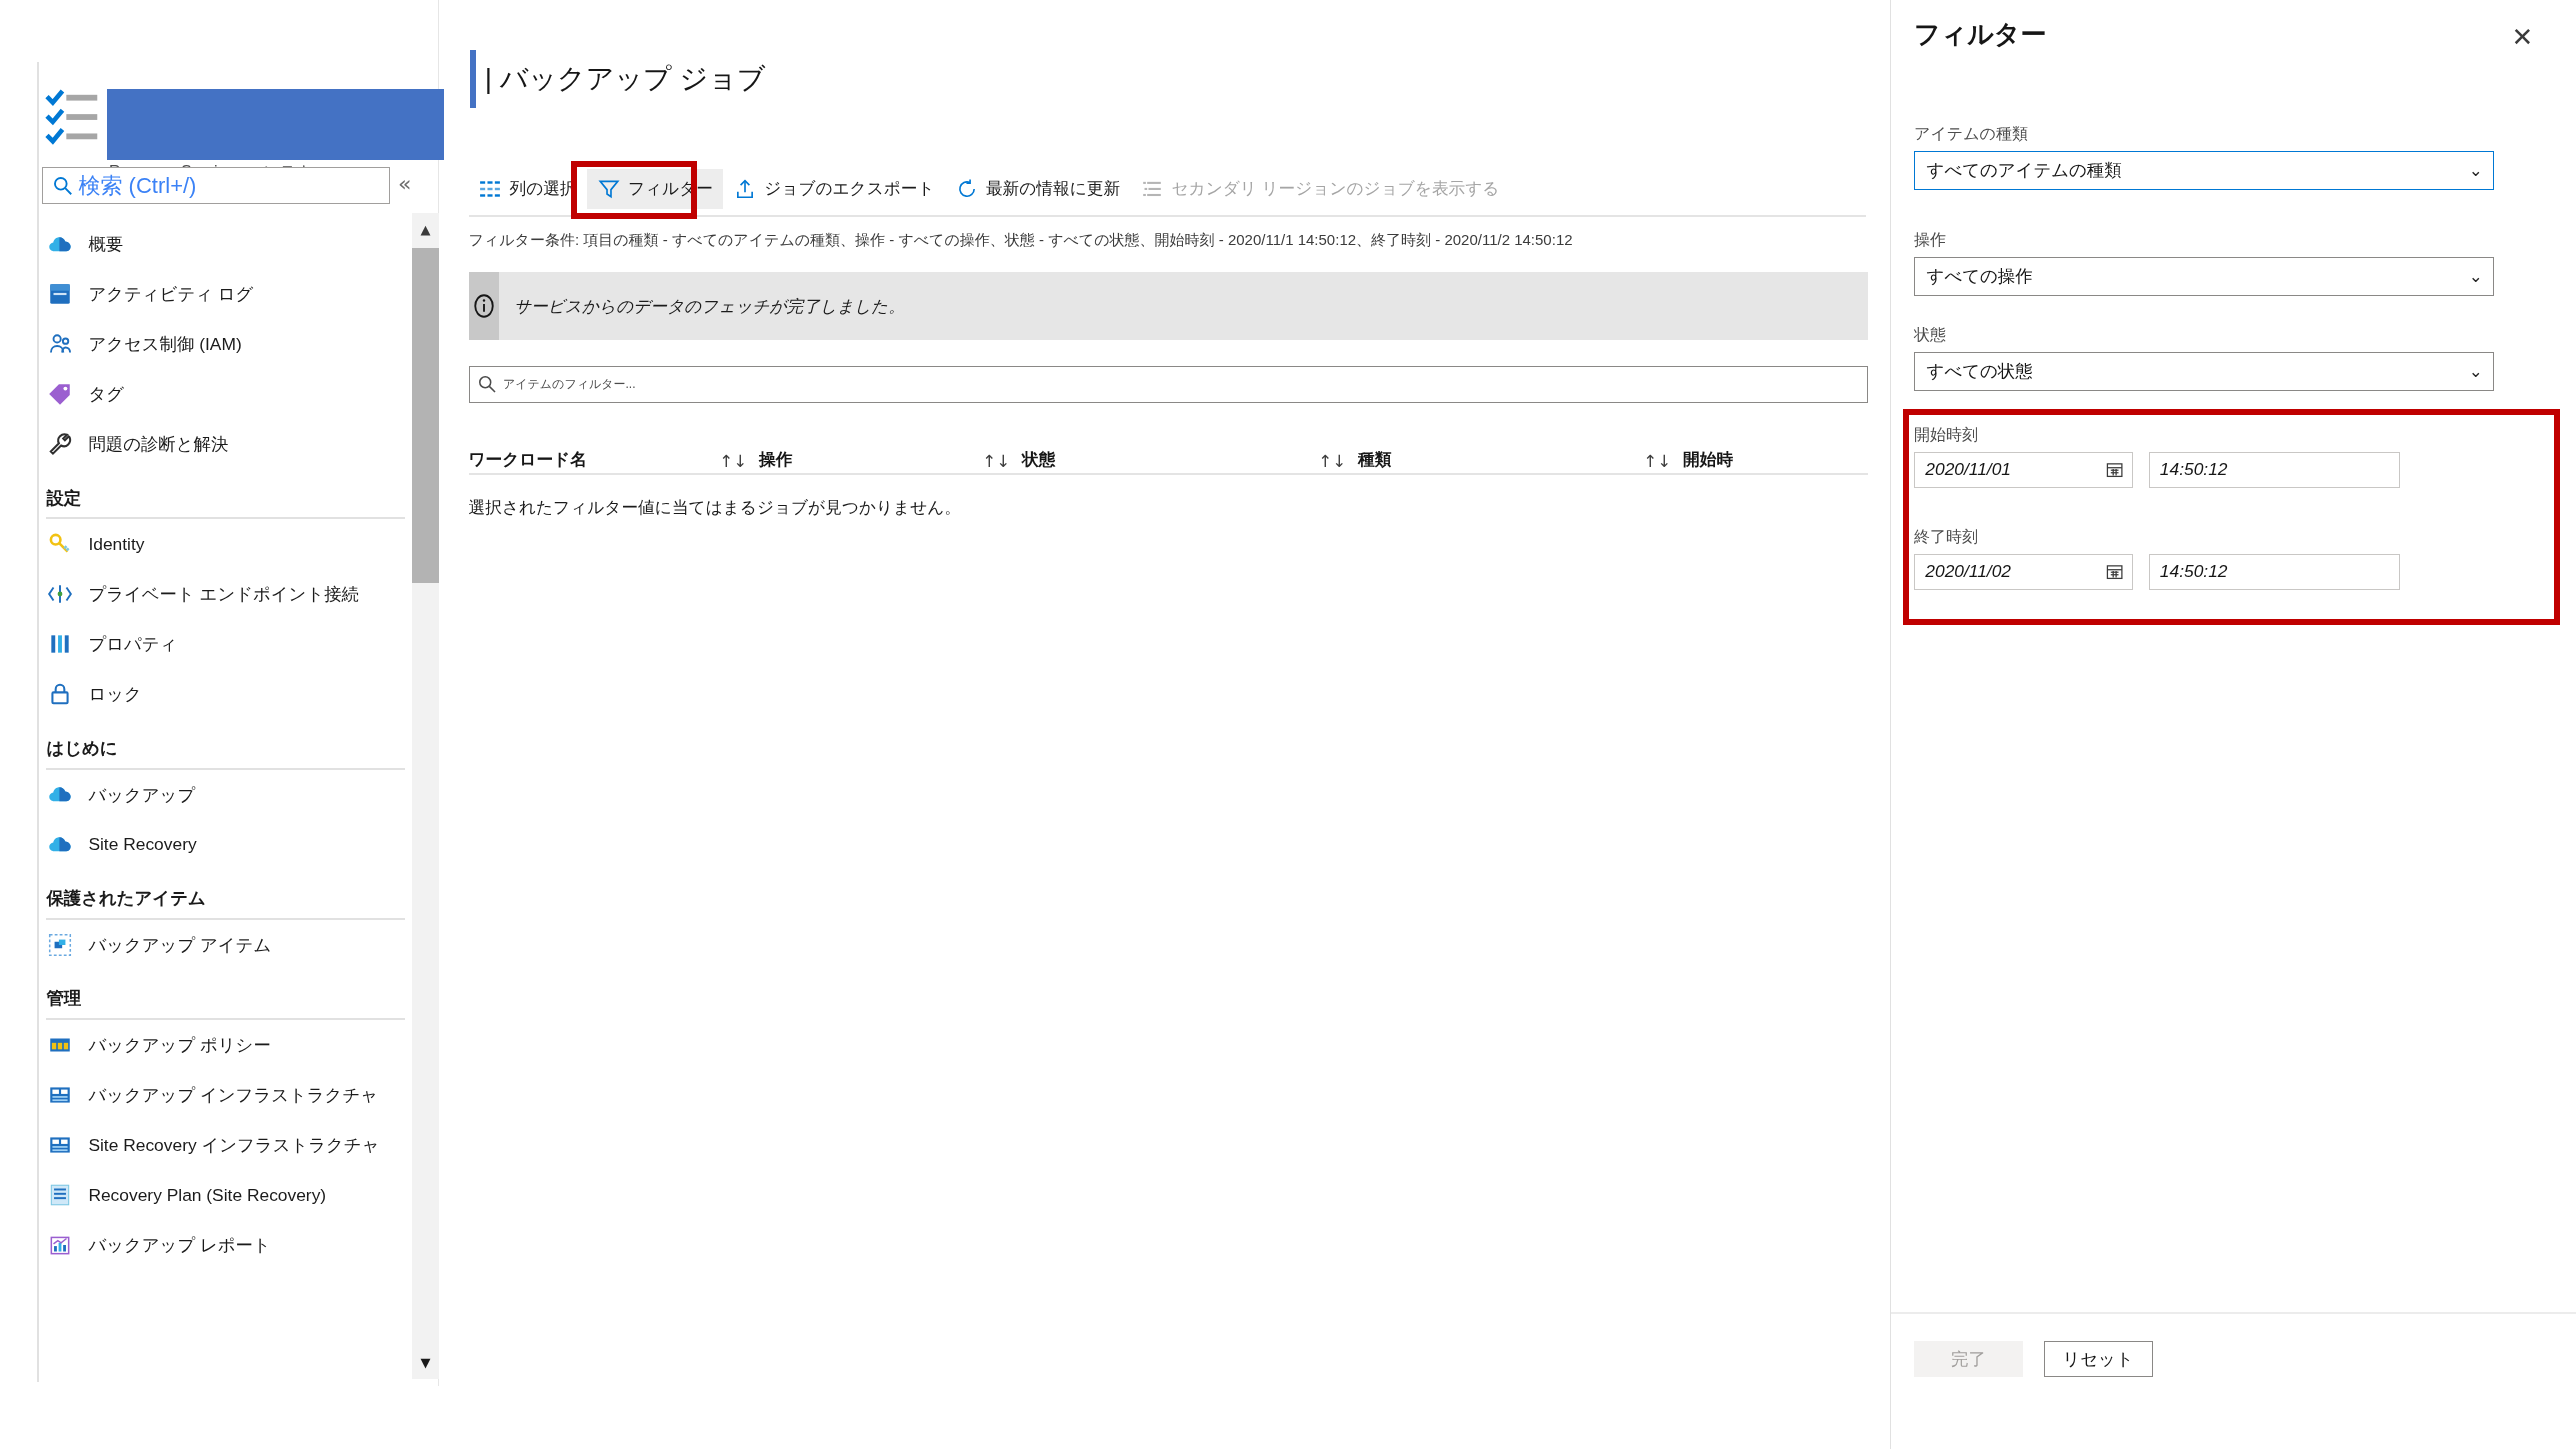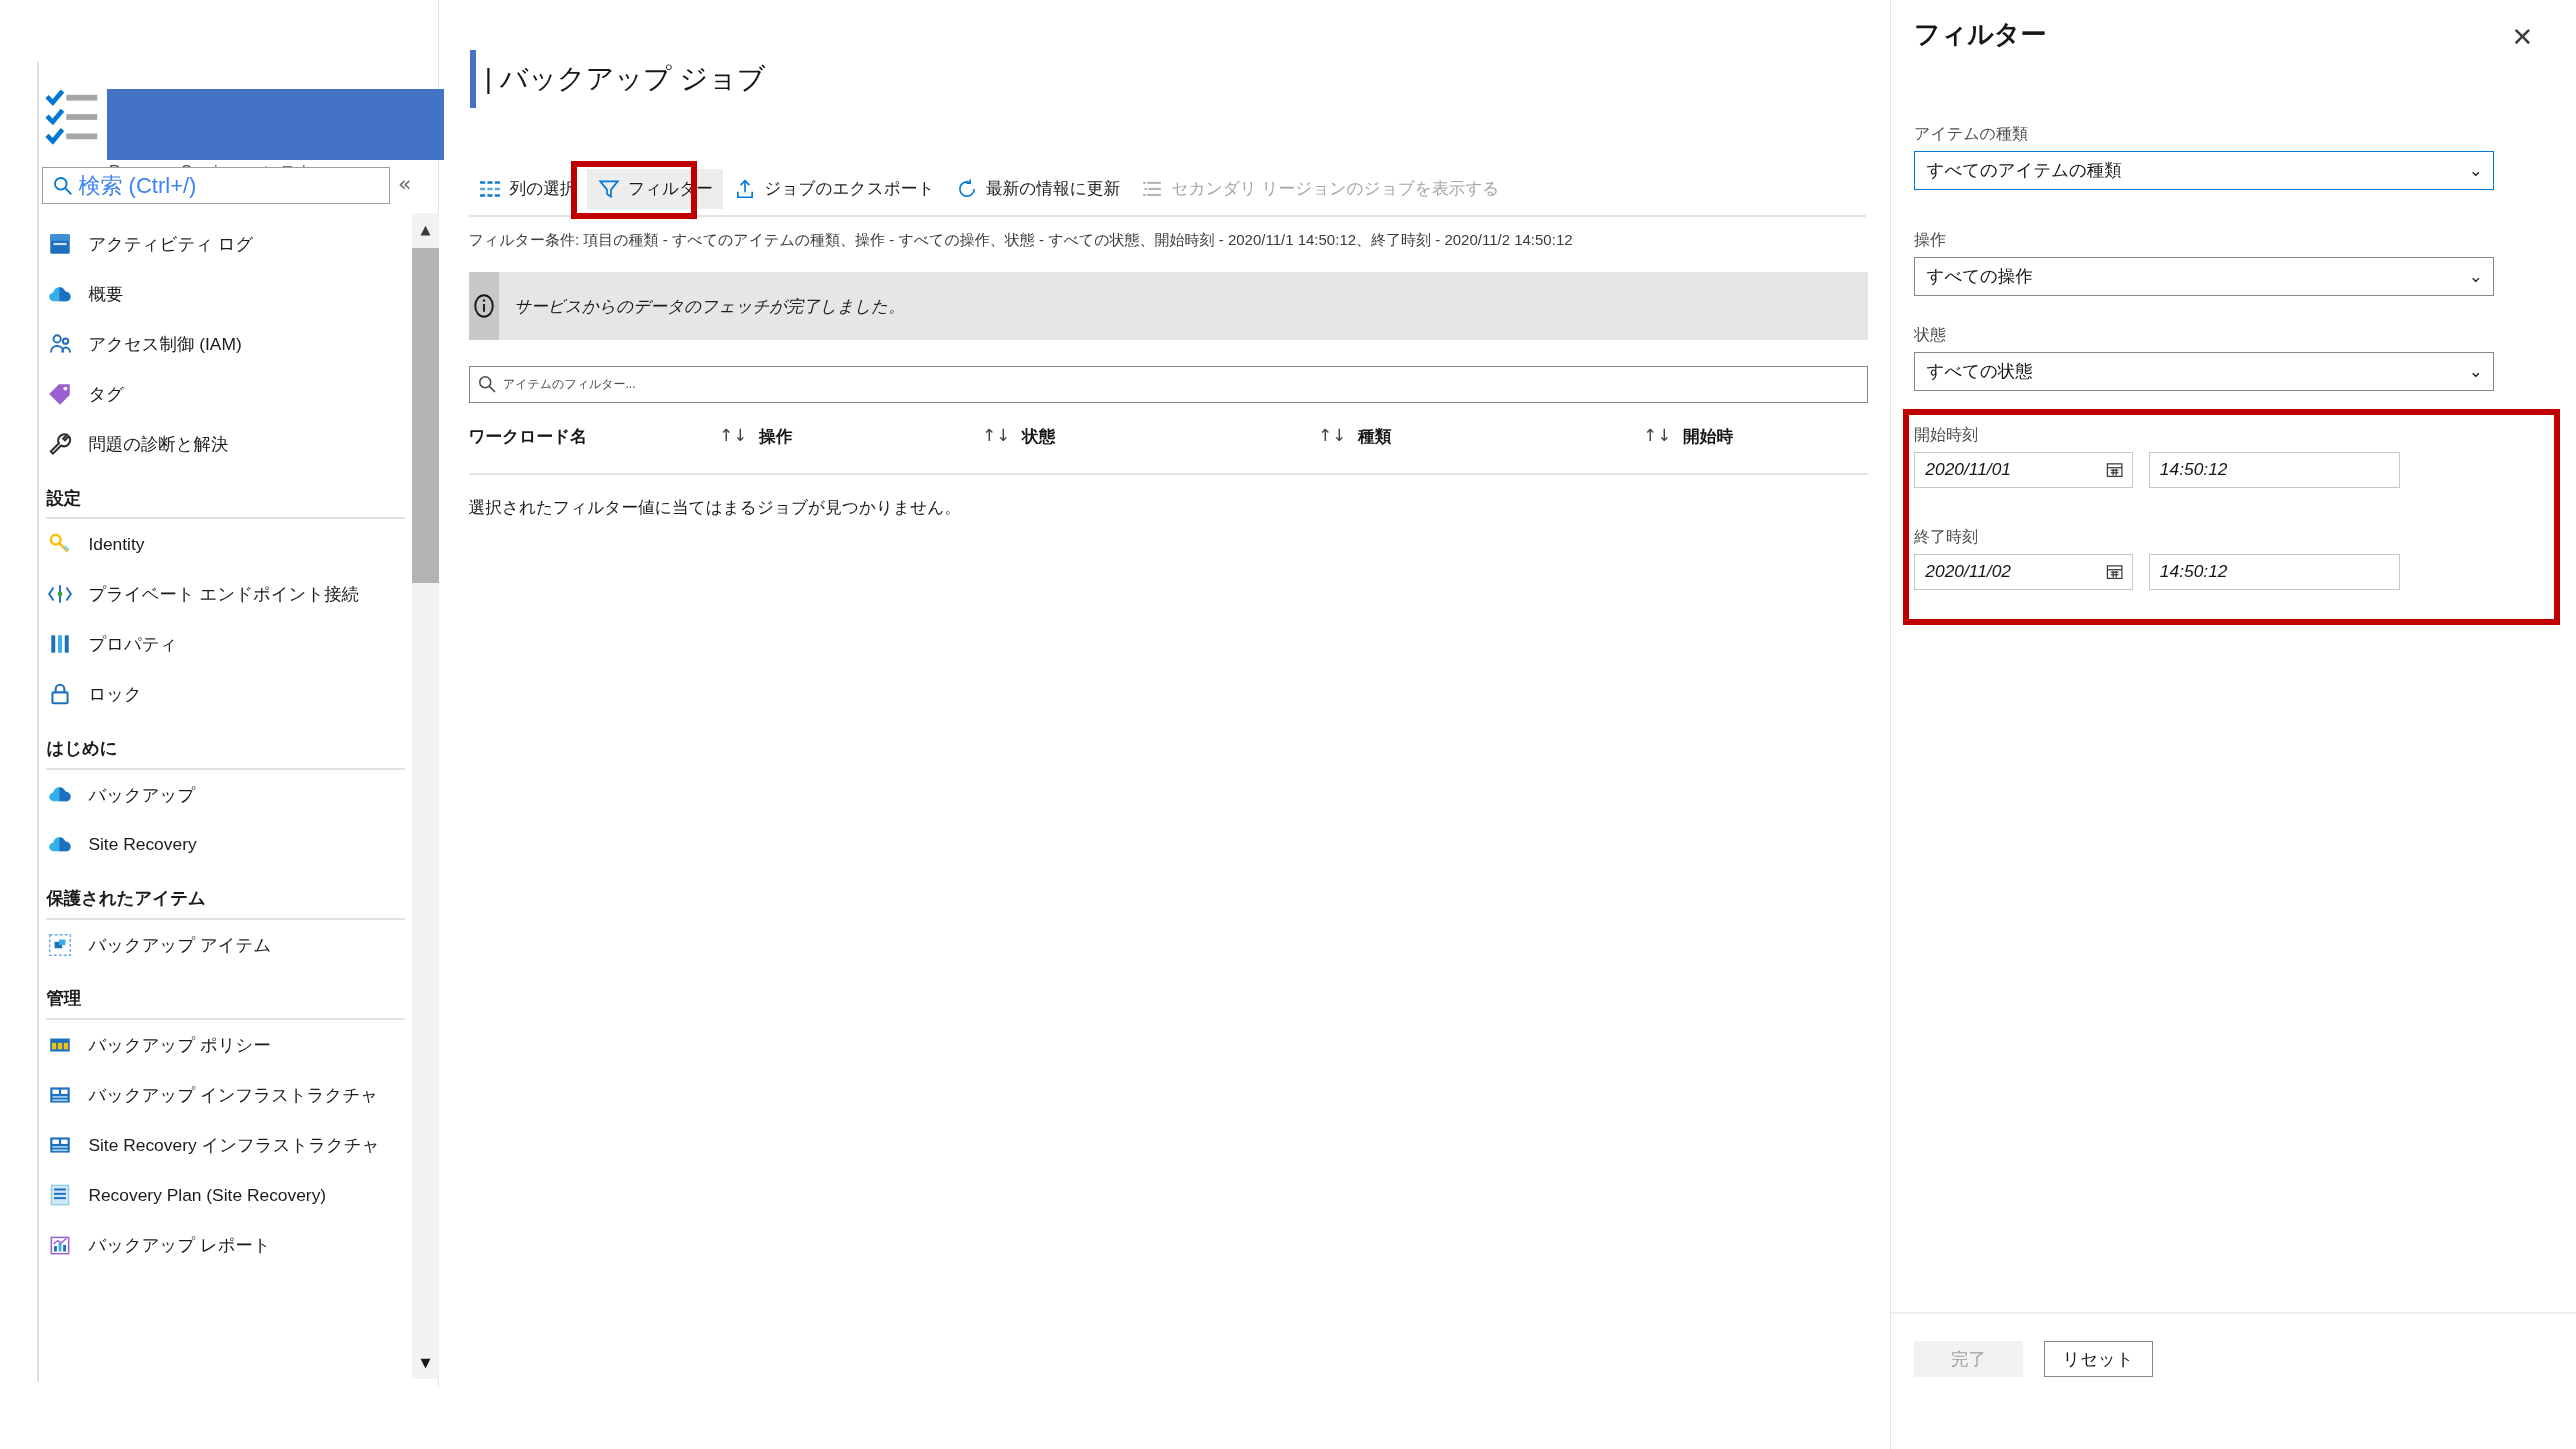"アクティビティ ログ" div.sb-item { order: before "概要" -> after "概要" }
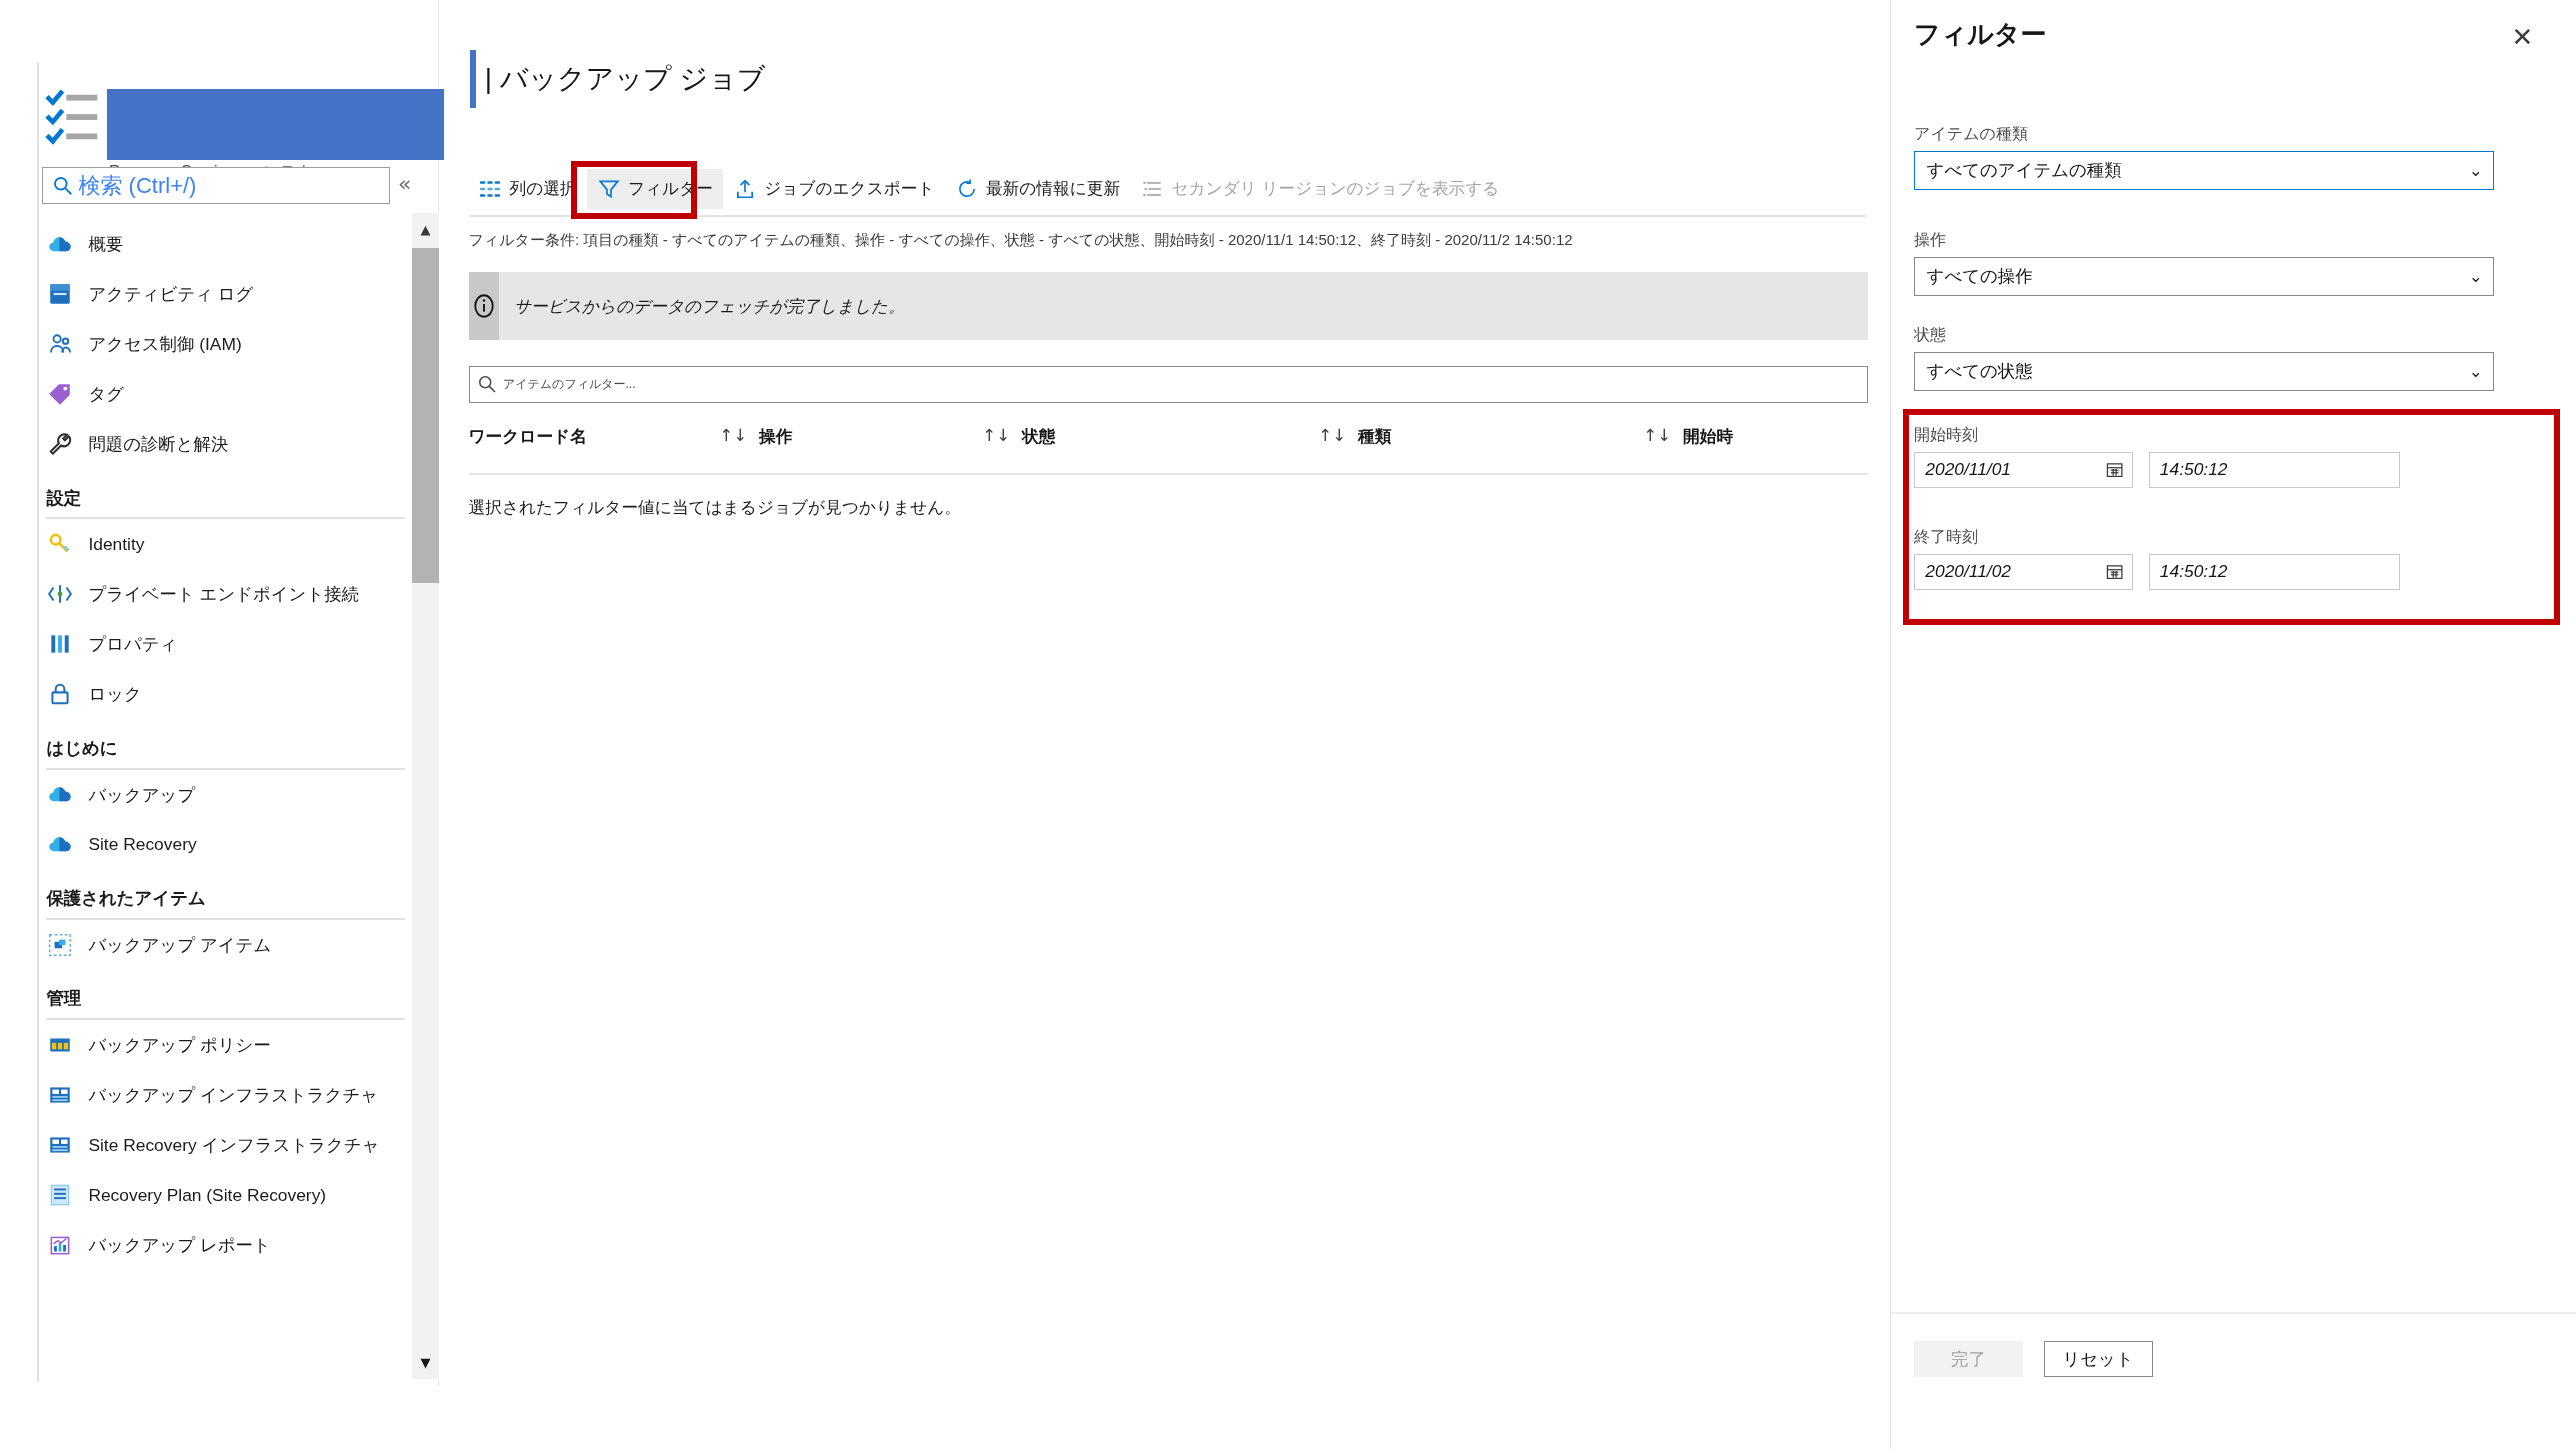"ワークロード名" .th { align-items: flex-start -> flex-end }
